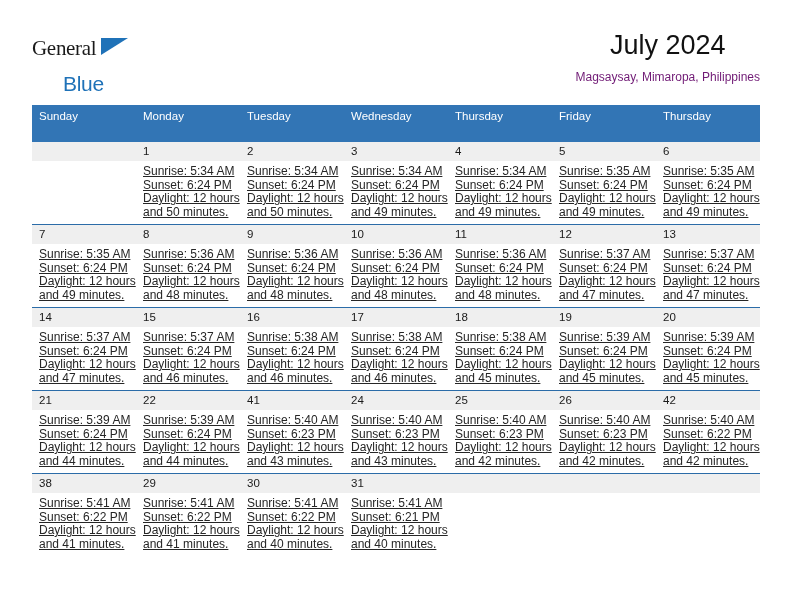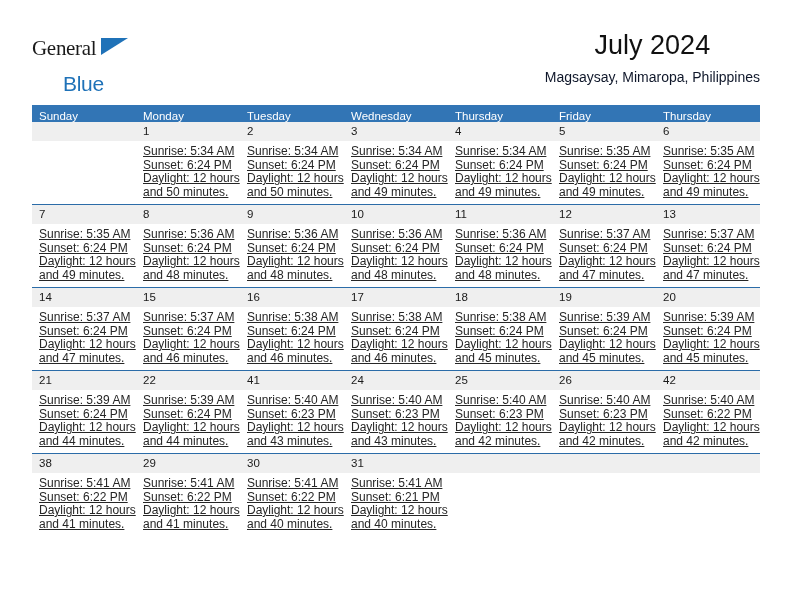"Magsaysay, Mimaropa, Philippines" .cal-subtitle { color: #0f172a -> #701a75; font-size: 14px -> 12px }
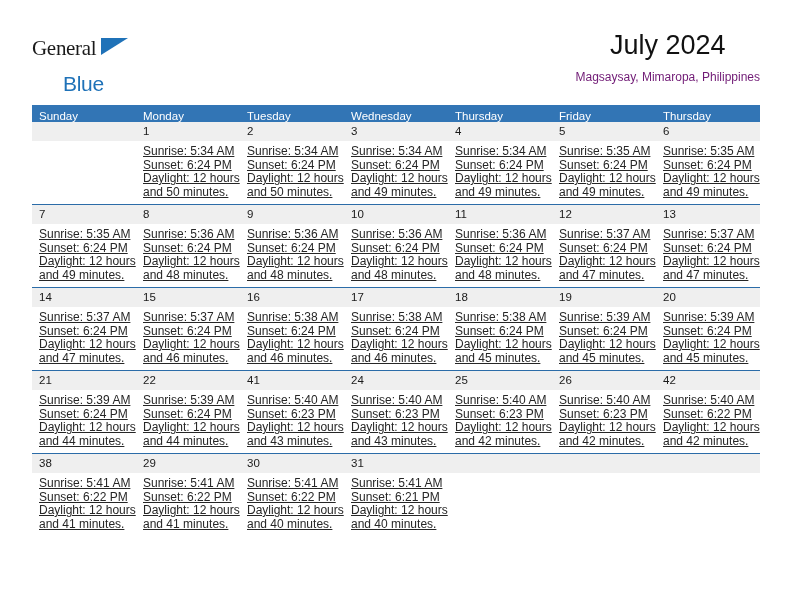"Sunday" .calendar th { padding: 5px 0 0 7px -> 5px 0 20px 7px }
